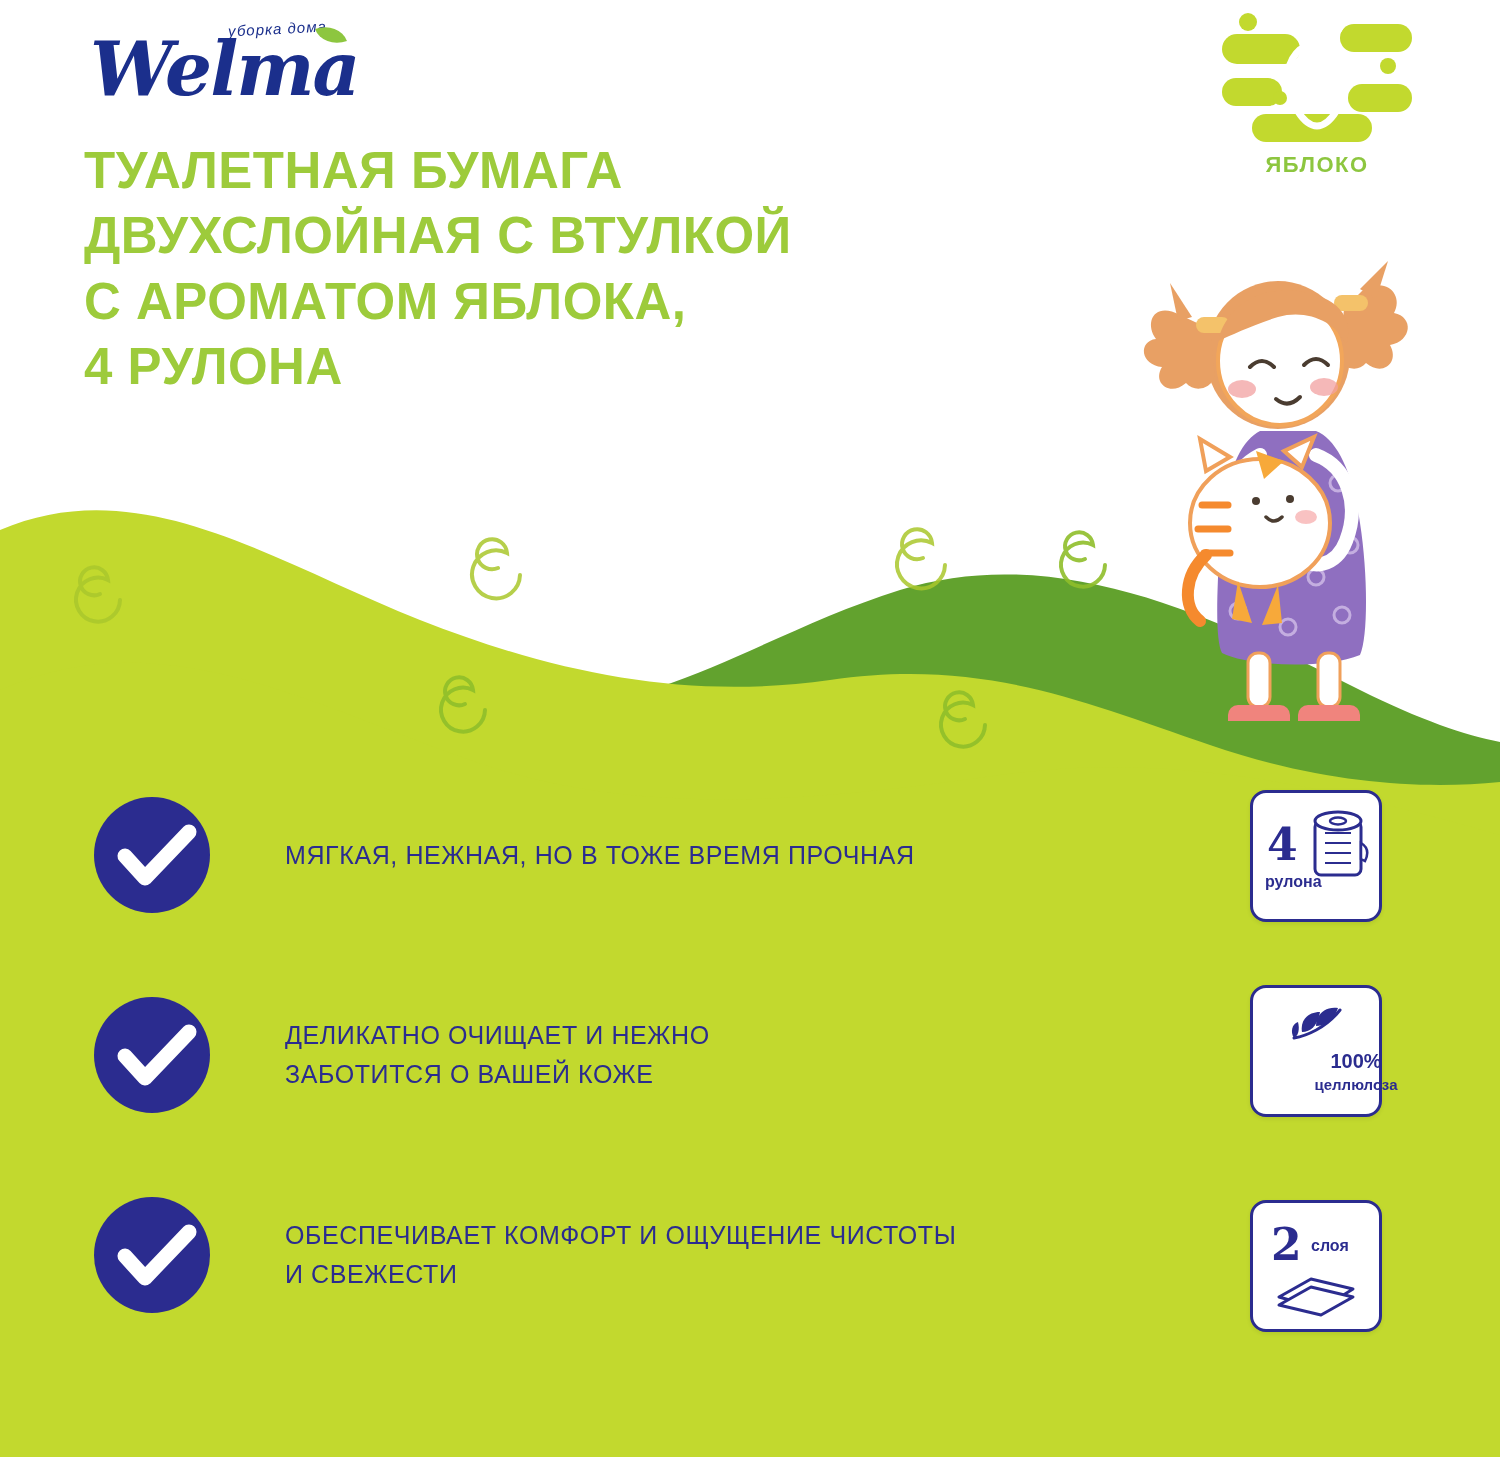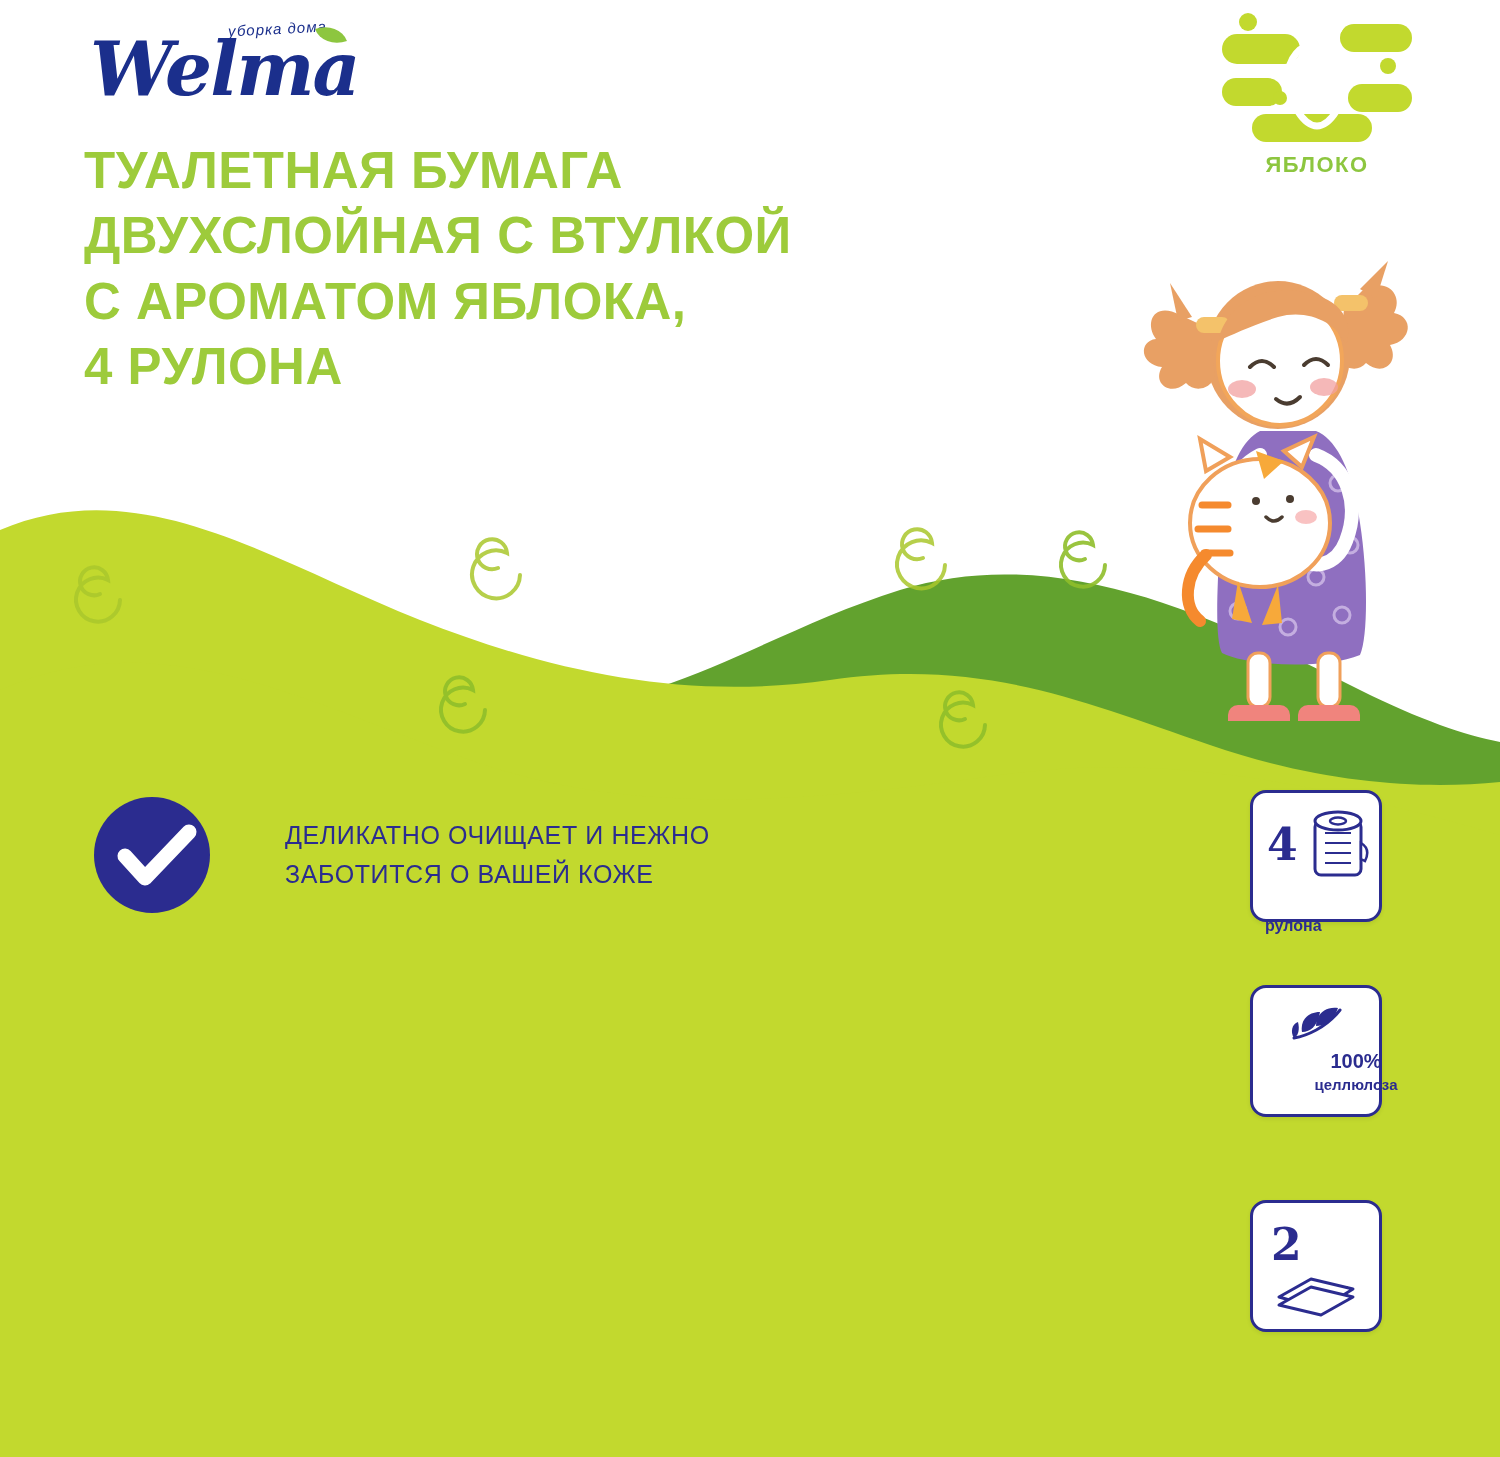"МЯГКАЯ, НЕЖНАЯ, НО В ТОЖЕ" div.feature { html: none -> <div> <div> <svg> <circle></circle> <path></path> </svg> </div> <div> <div>МЯГКАЯ, НЕЖНАЯ, НО В ТОЖЕ ВРЕМЯ ПРОЧНАЯ</div> </div> </div> }
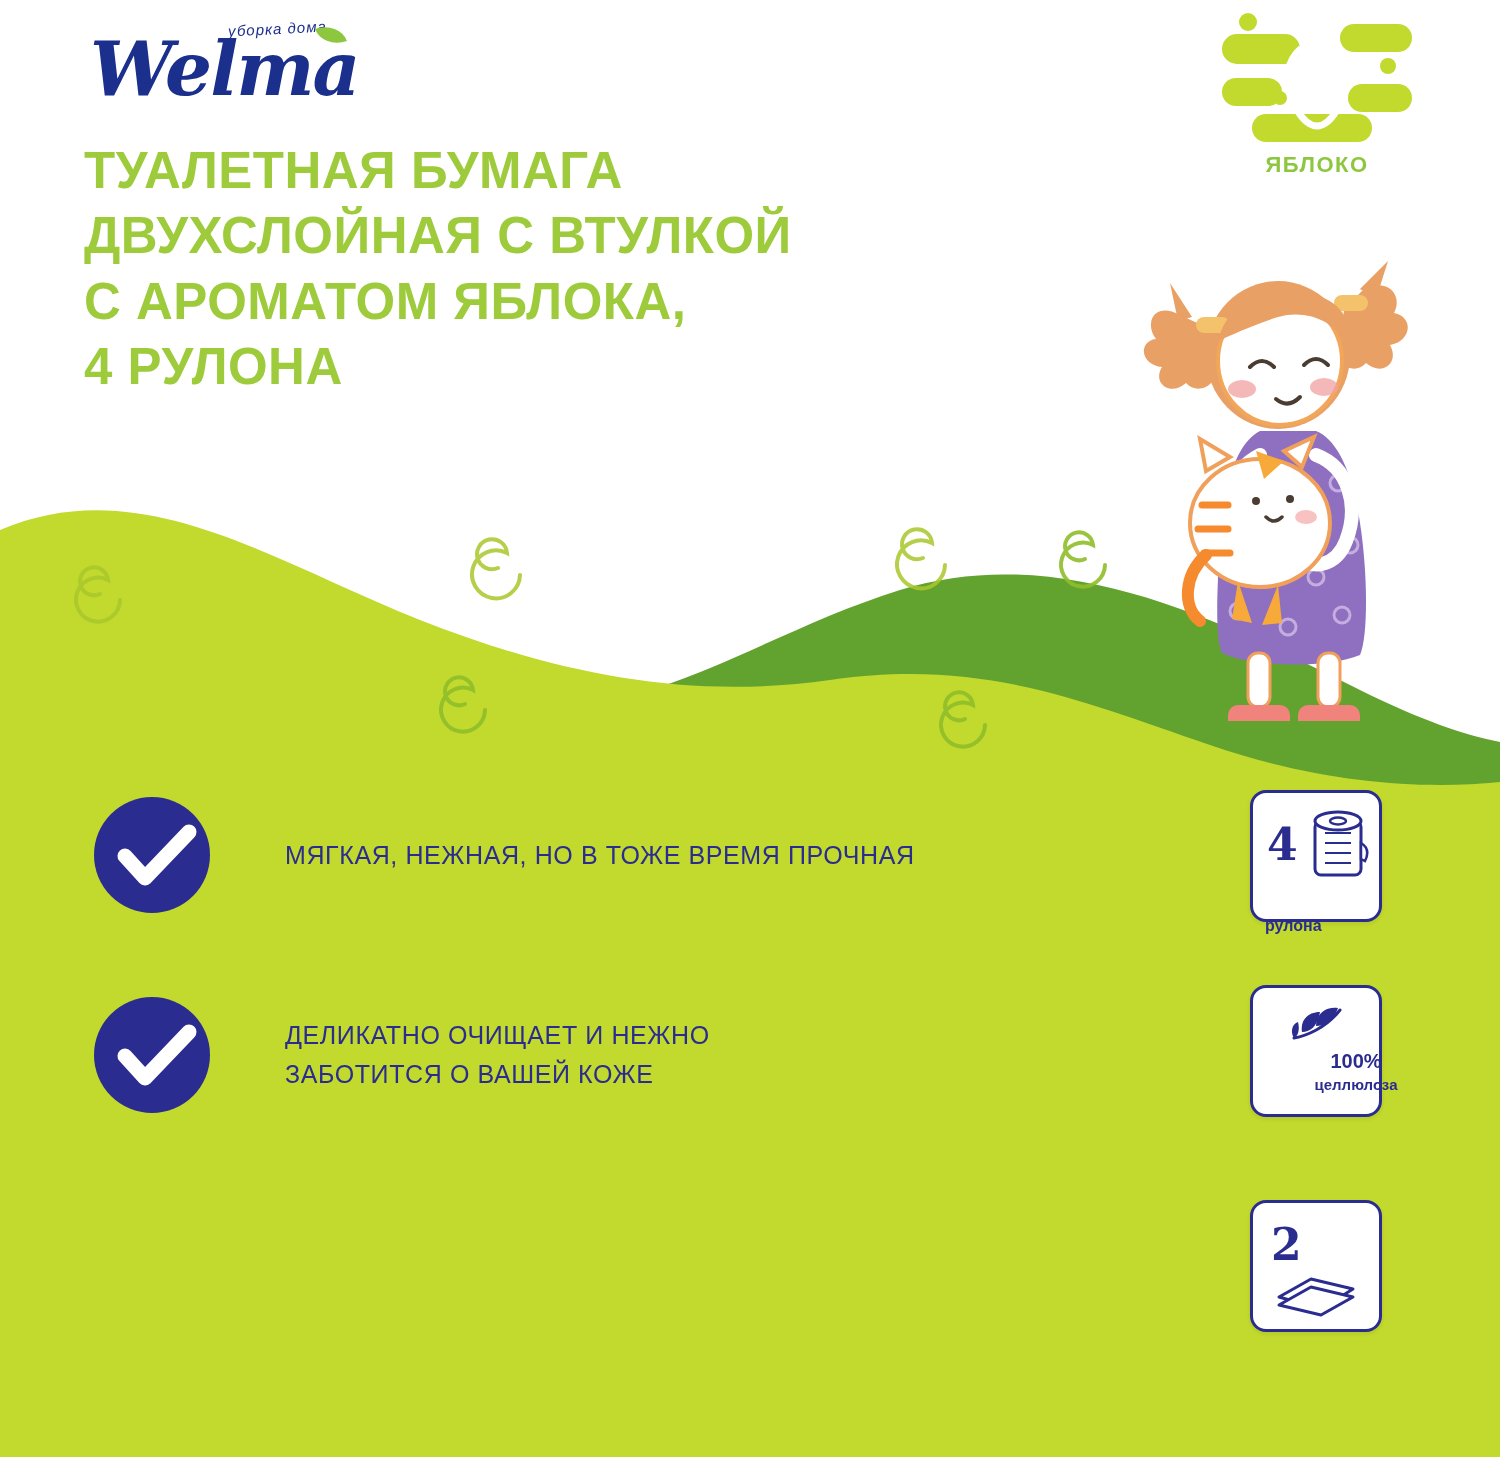"рулона" .box-cap { margin-top: 44px -> none }
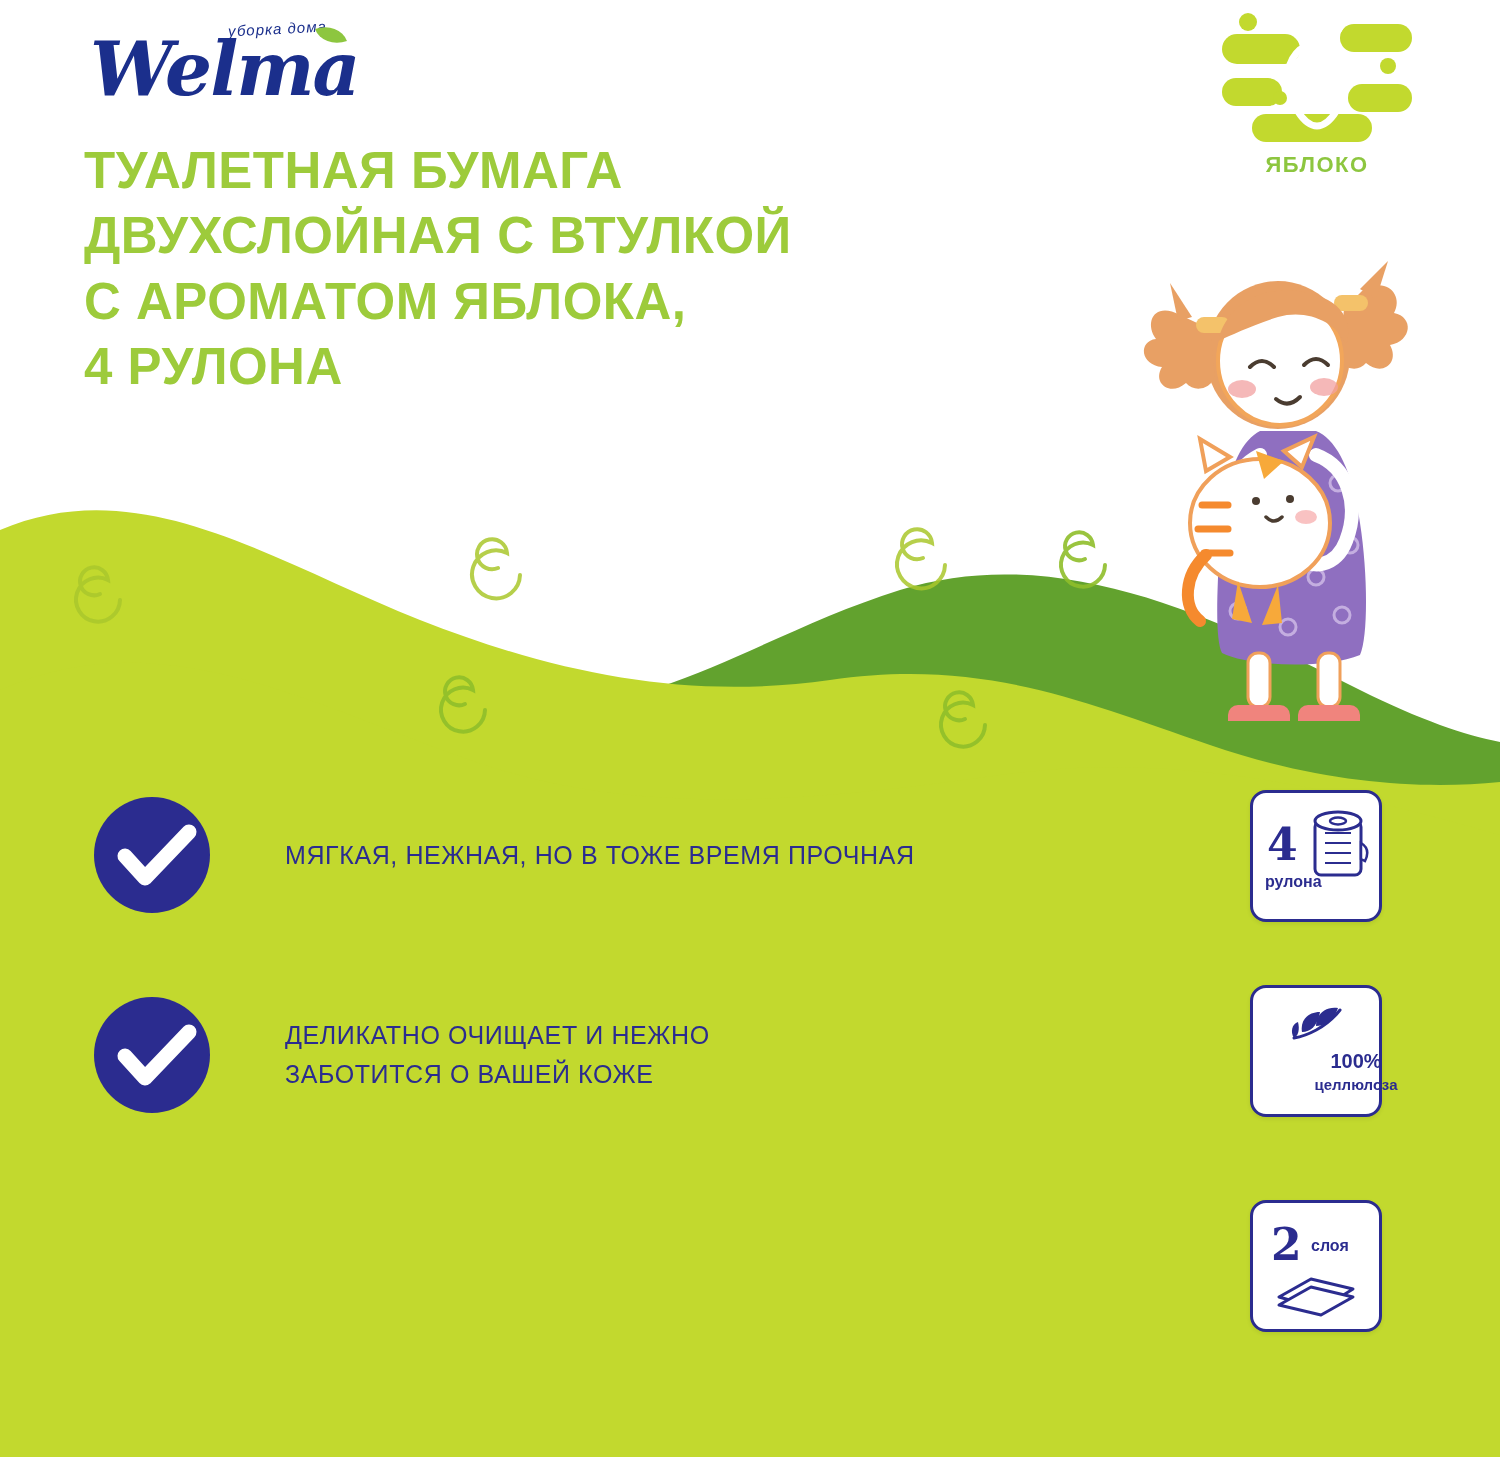"ОБЕСПЕЧИВАЕТ КОМФОРТ И ОЩУЩЕНИЕ ЧИСТОТЫ" div.feature { html: none -> <div> <div> <svg> <circle></circle> <path></path> </svg> </div> <div> <div>ОБЕСПЕЧИВАЕТ КОМФОРТ И ОЩУЩЕНИЕ ЧИСТОТЫ</div> <div>И СВЕЖЕСТИ</div> </div> </div> }
